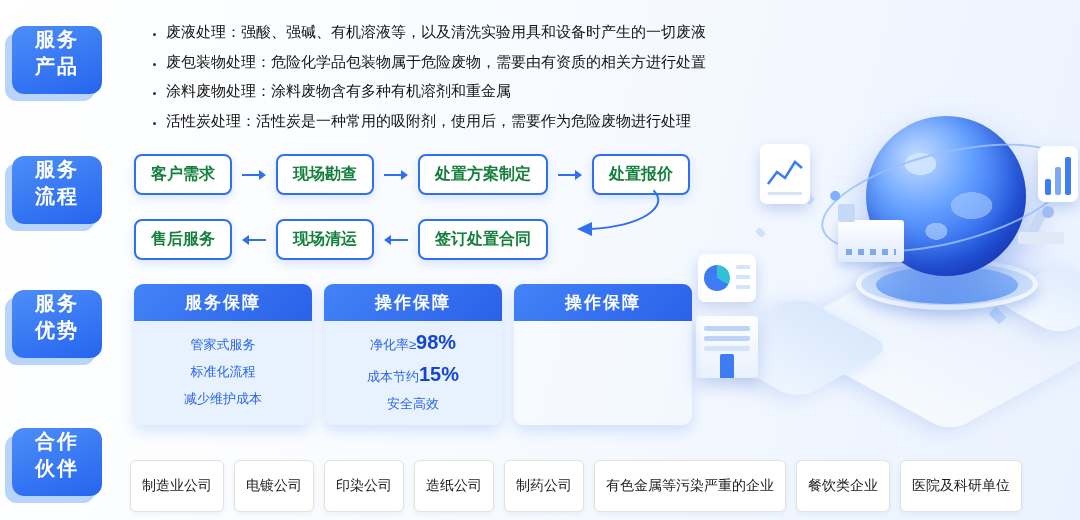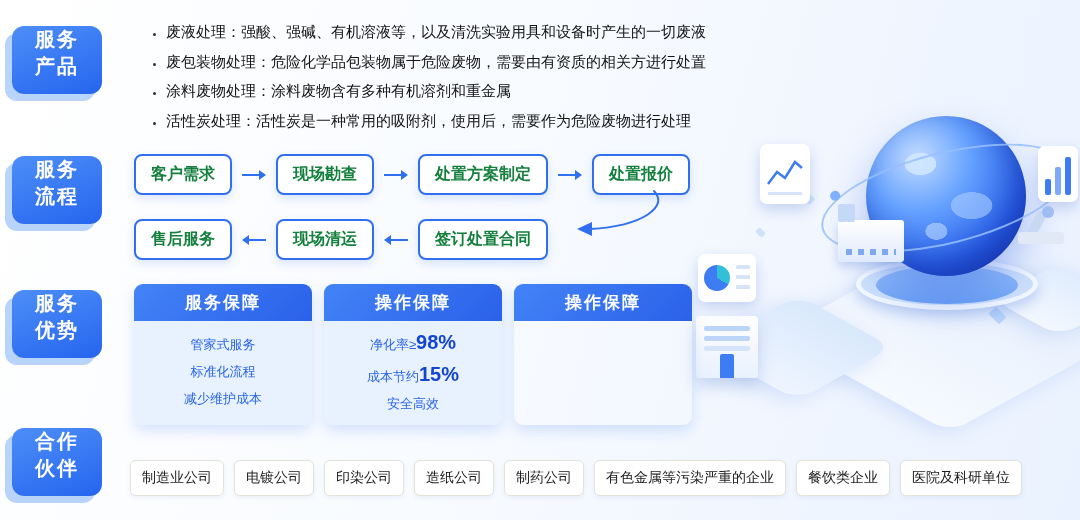"制造业公司" .tag { padding: 8px 11px -> 16px 11px }
